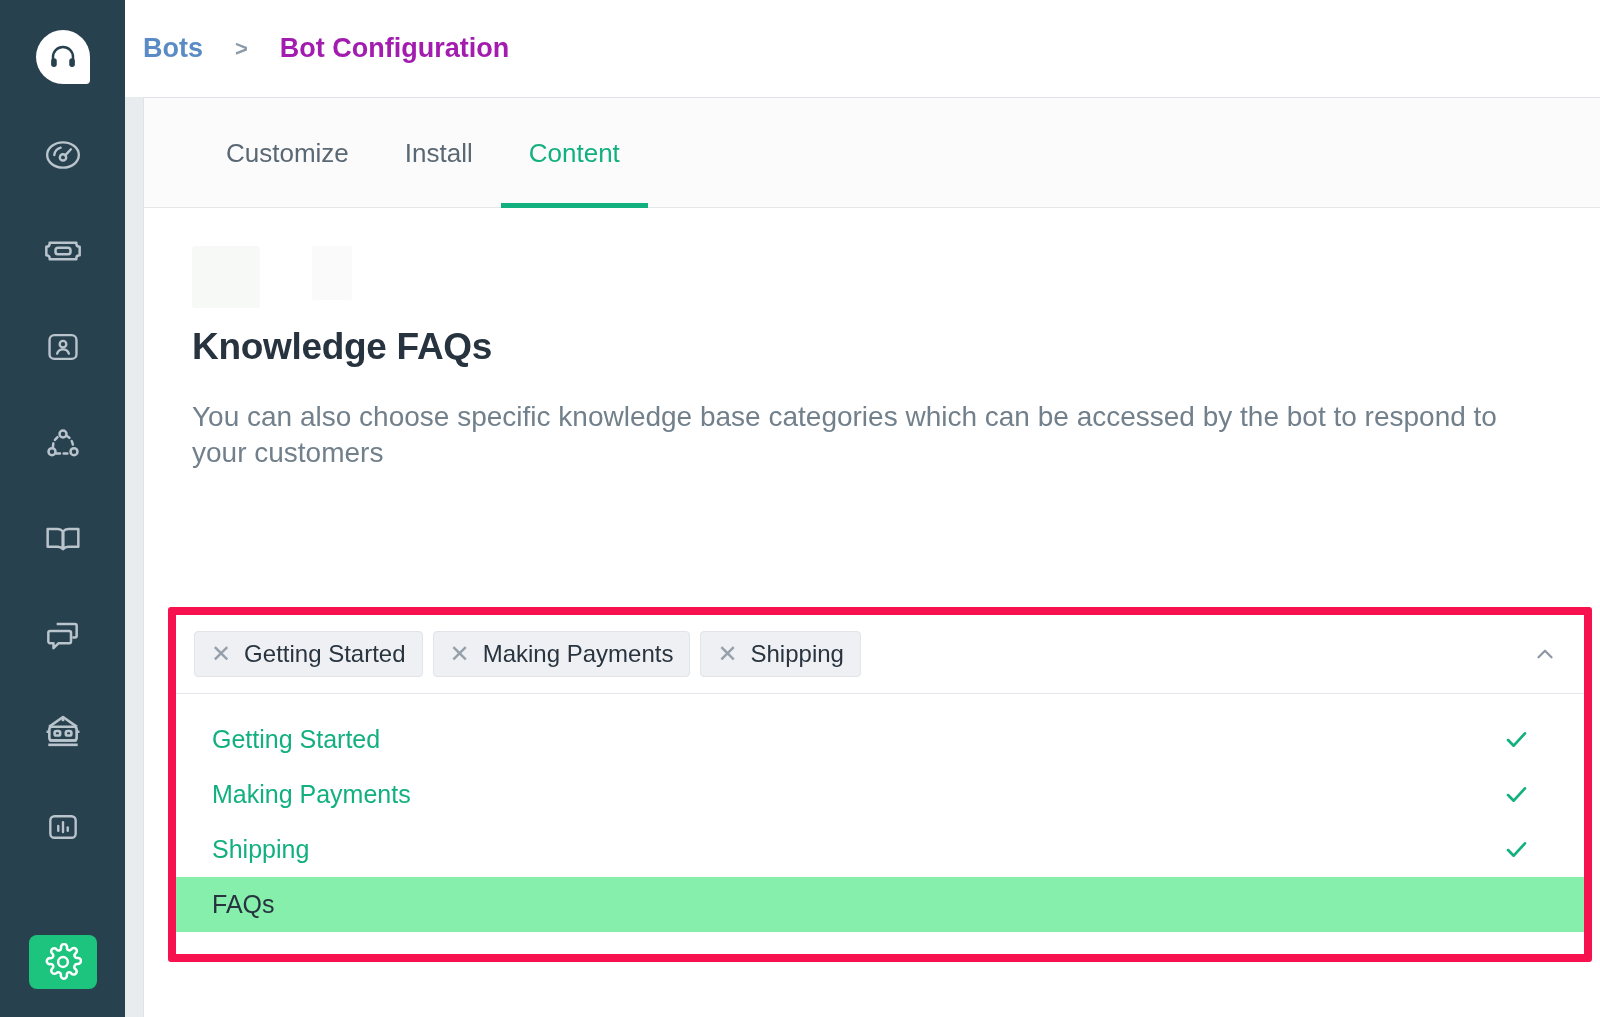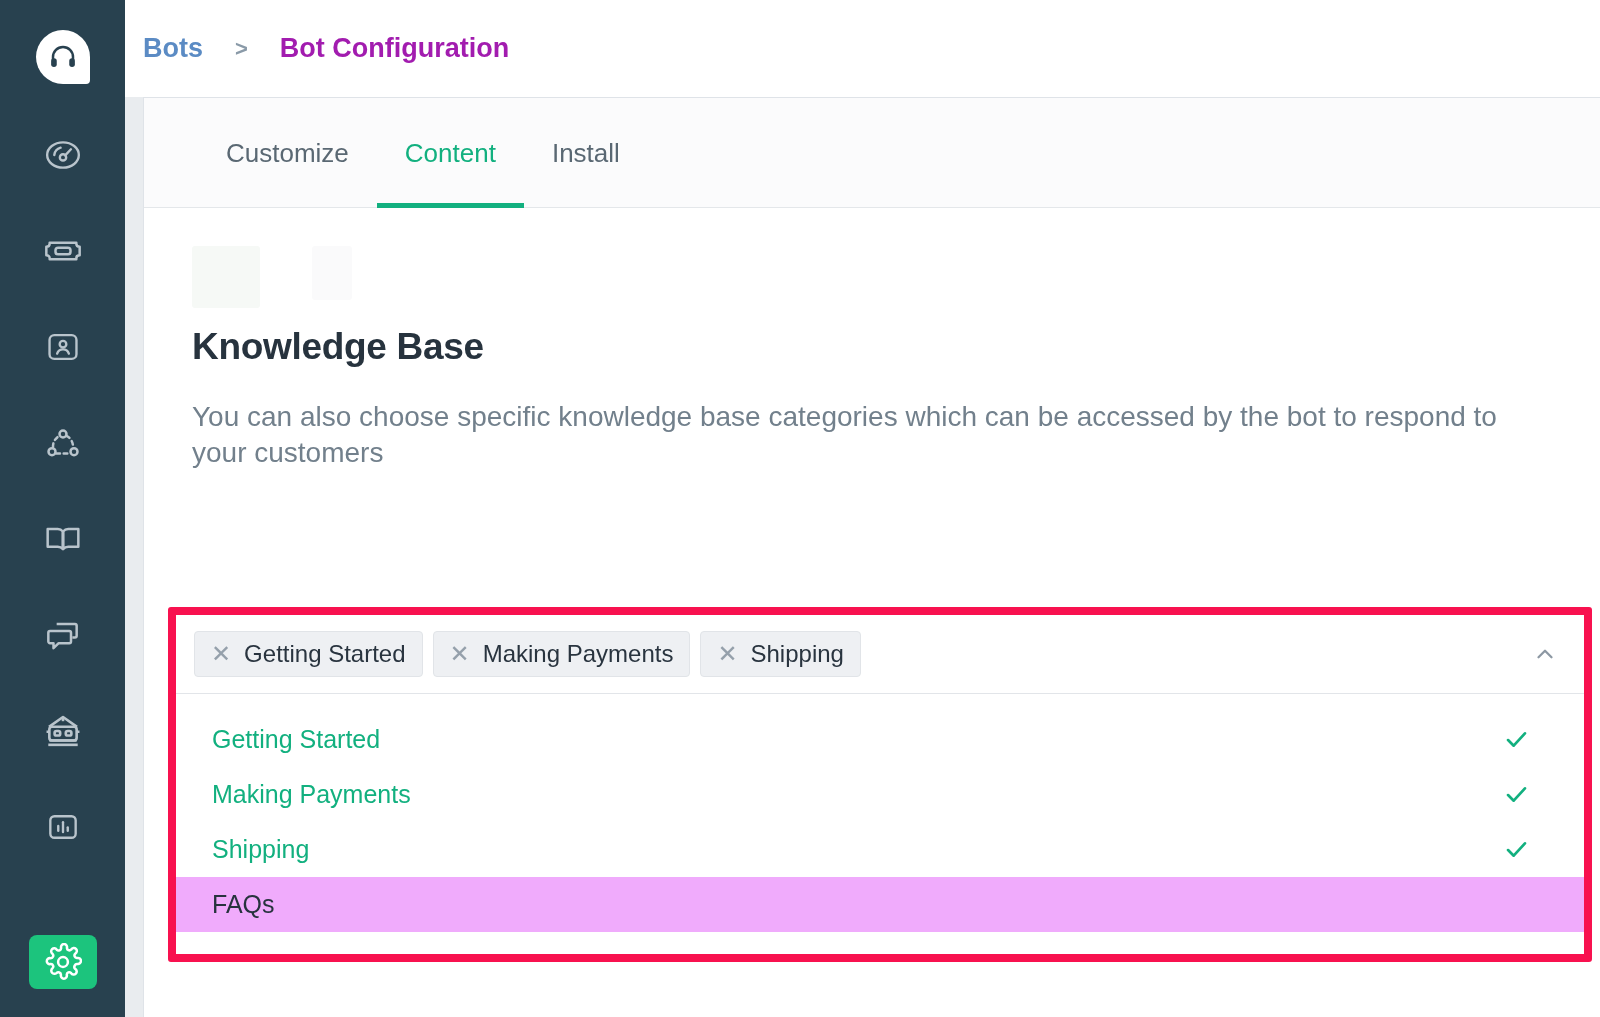"Content" div.tab { order: before "Install" -> after "Install" }
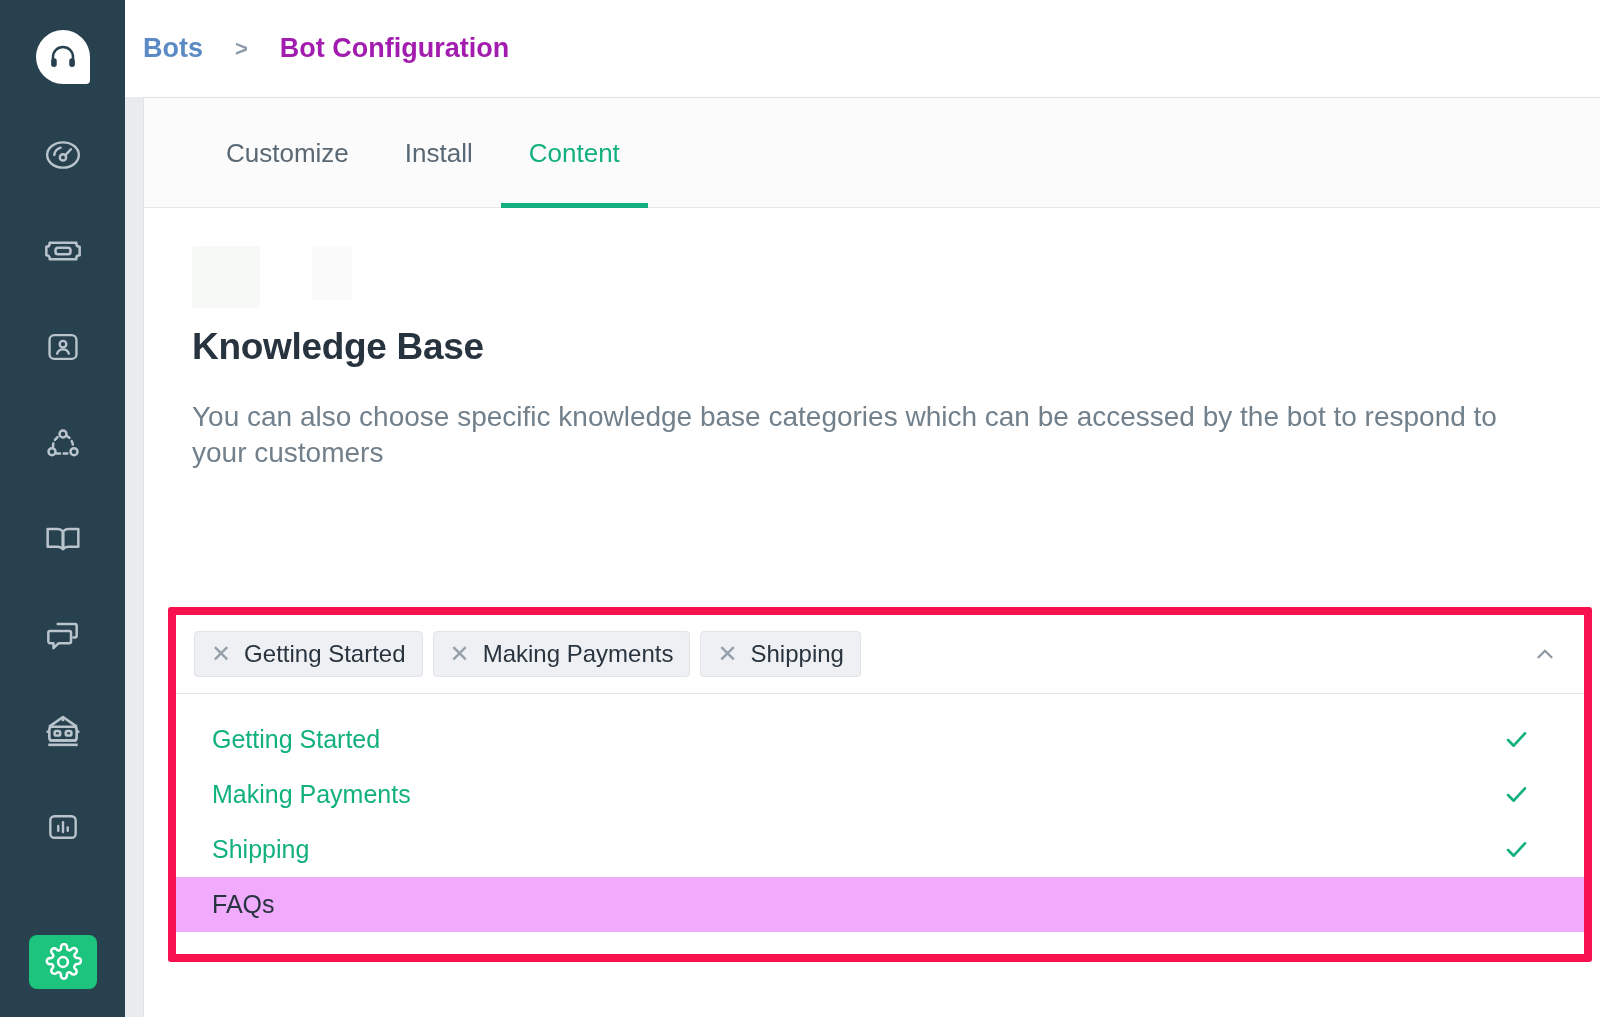"Knowledge Base" h1.section-title { text: Base -> FAQs }
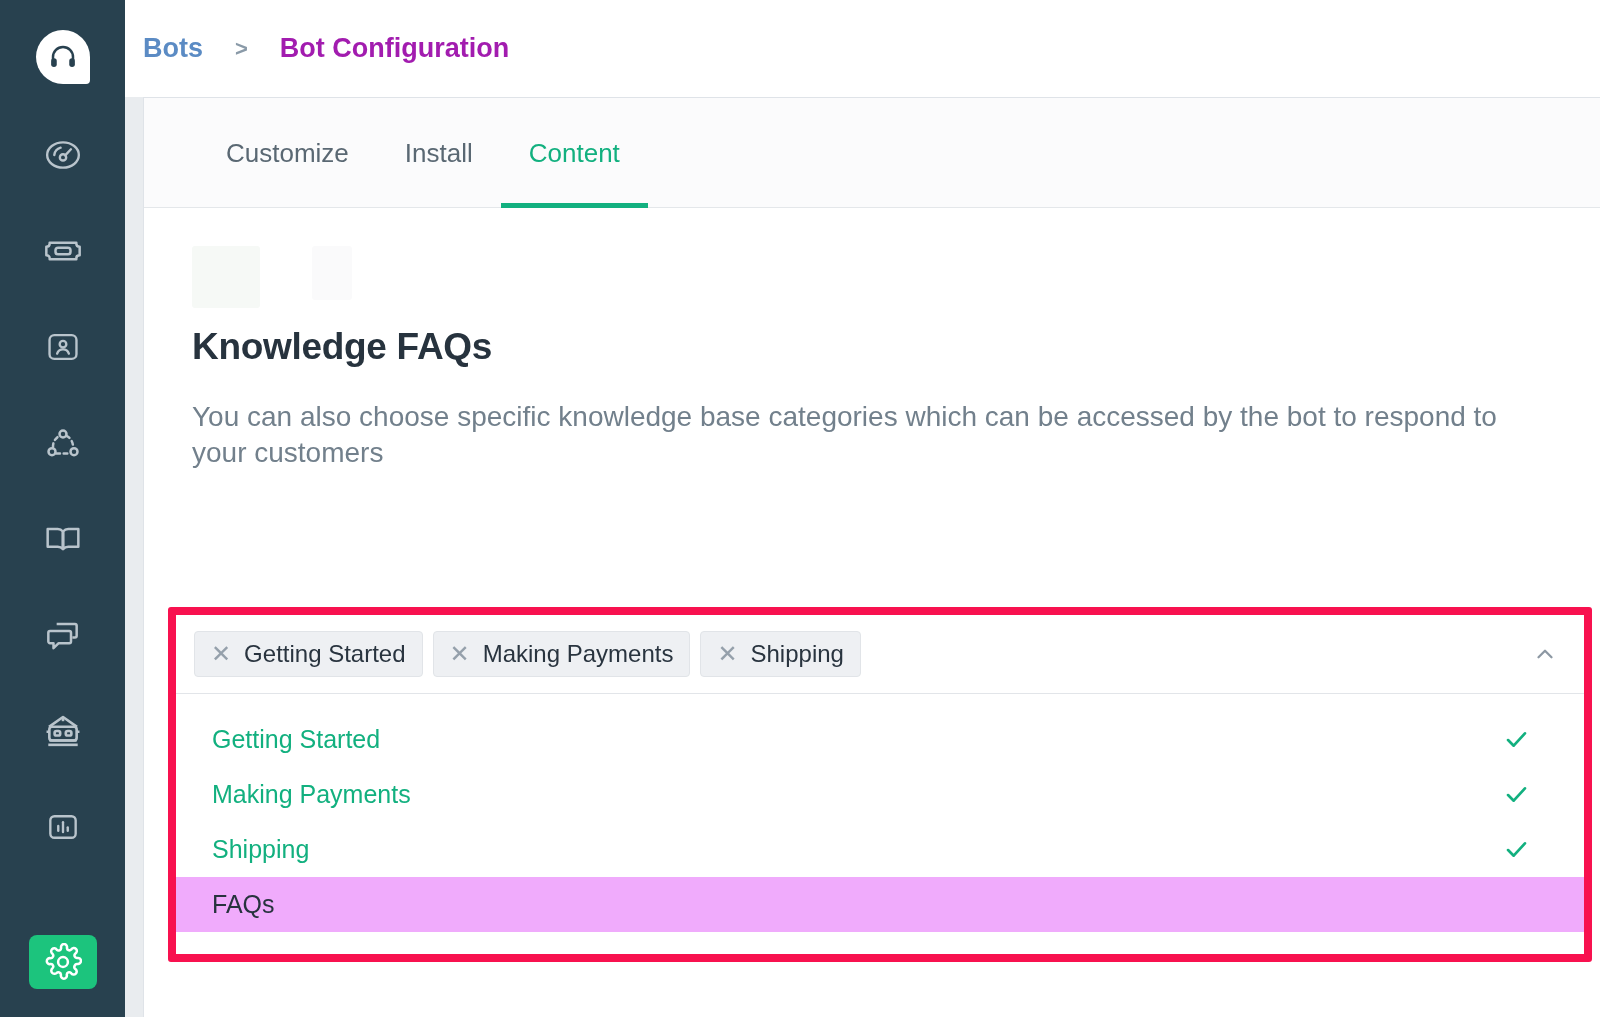"FAQs" .option.hover { background: #f0abfc -> #86efac }
